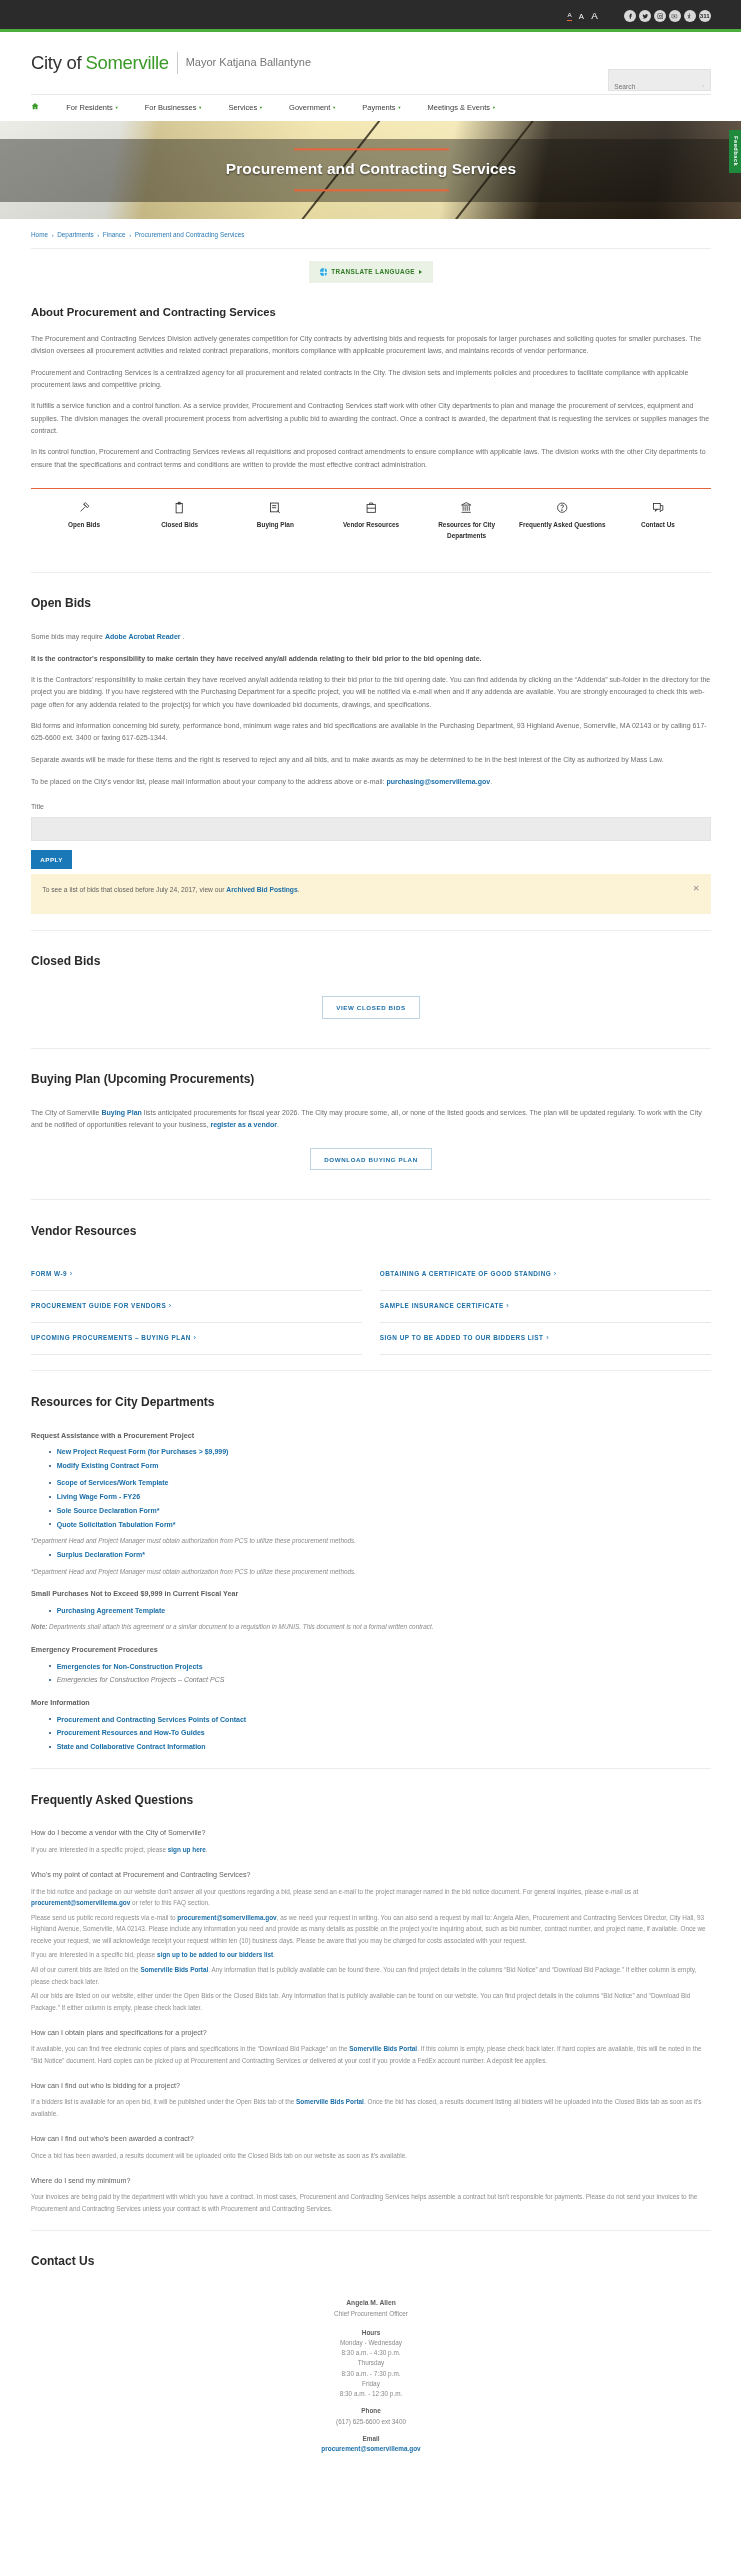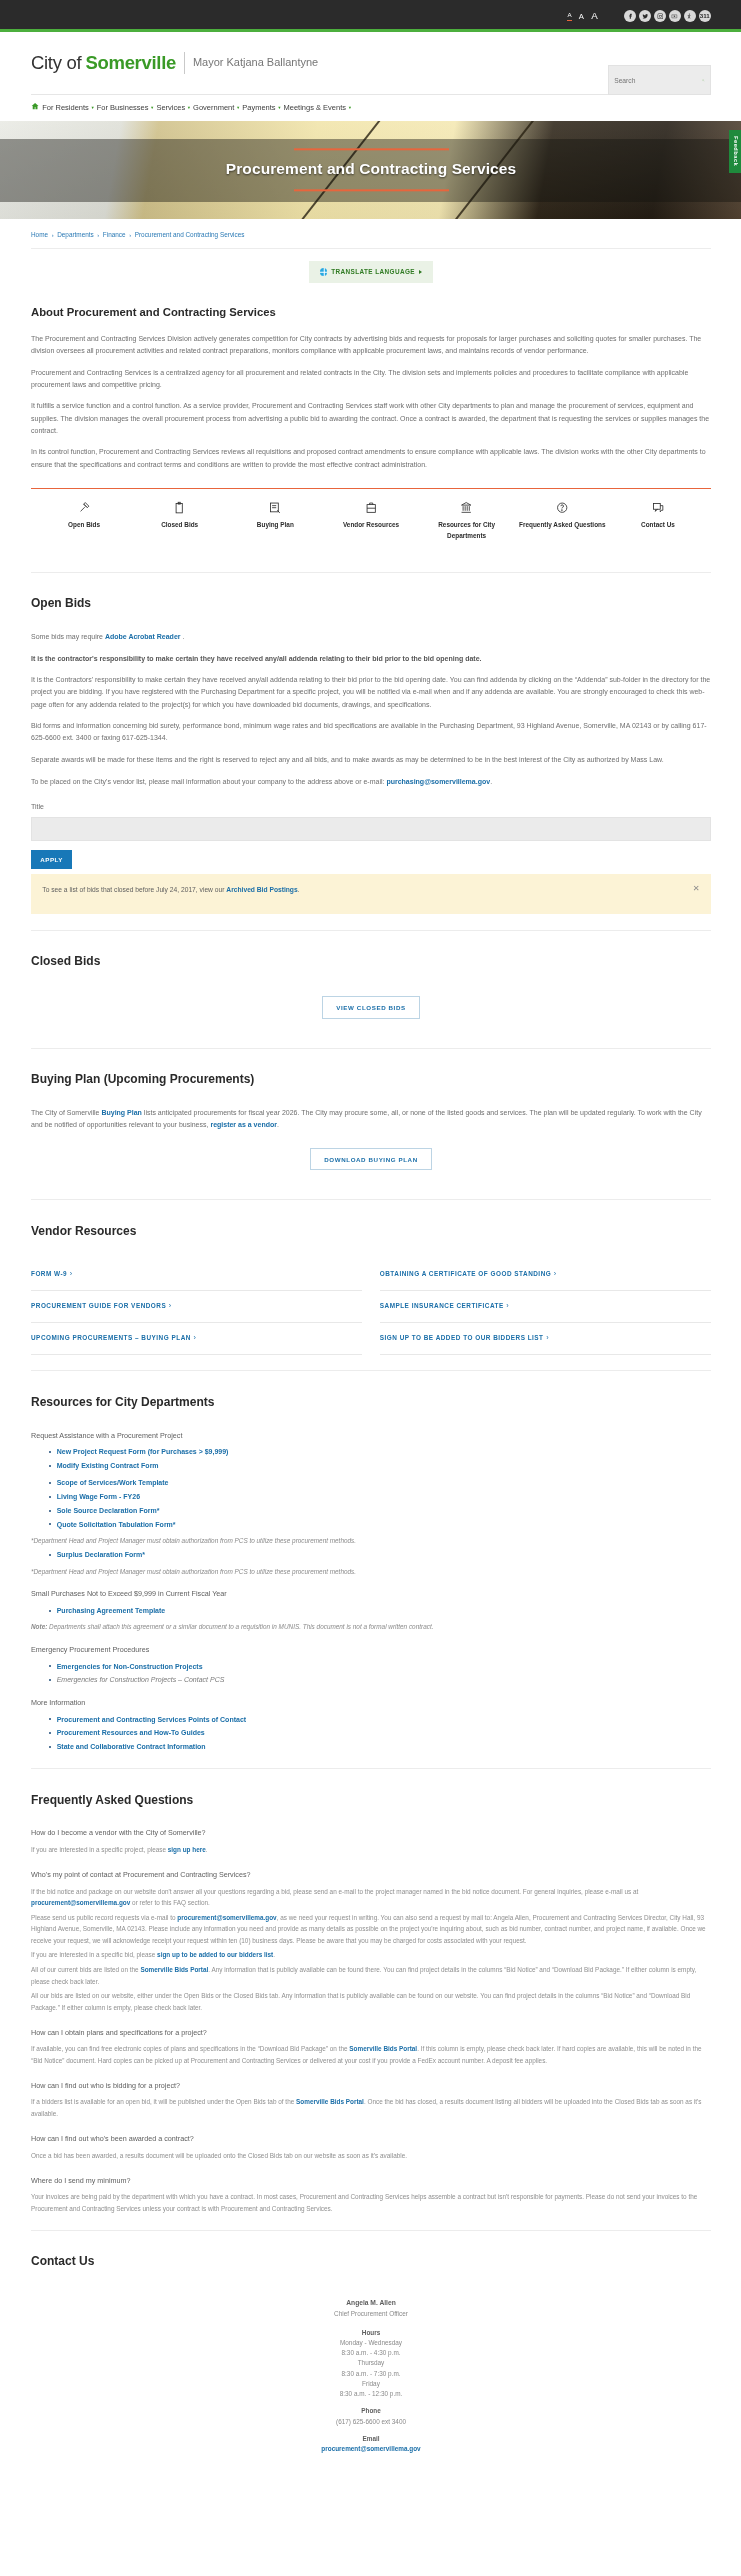"Somerville" .logo-somerville { font-weight: bold -> normal }
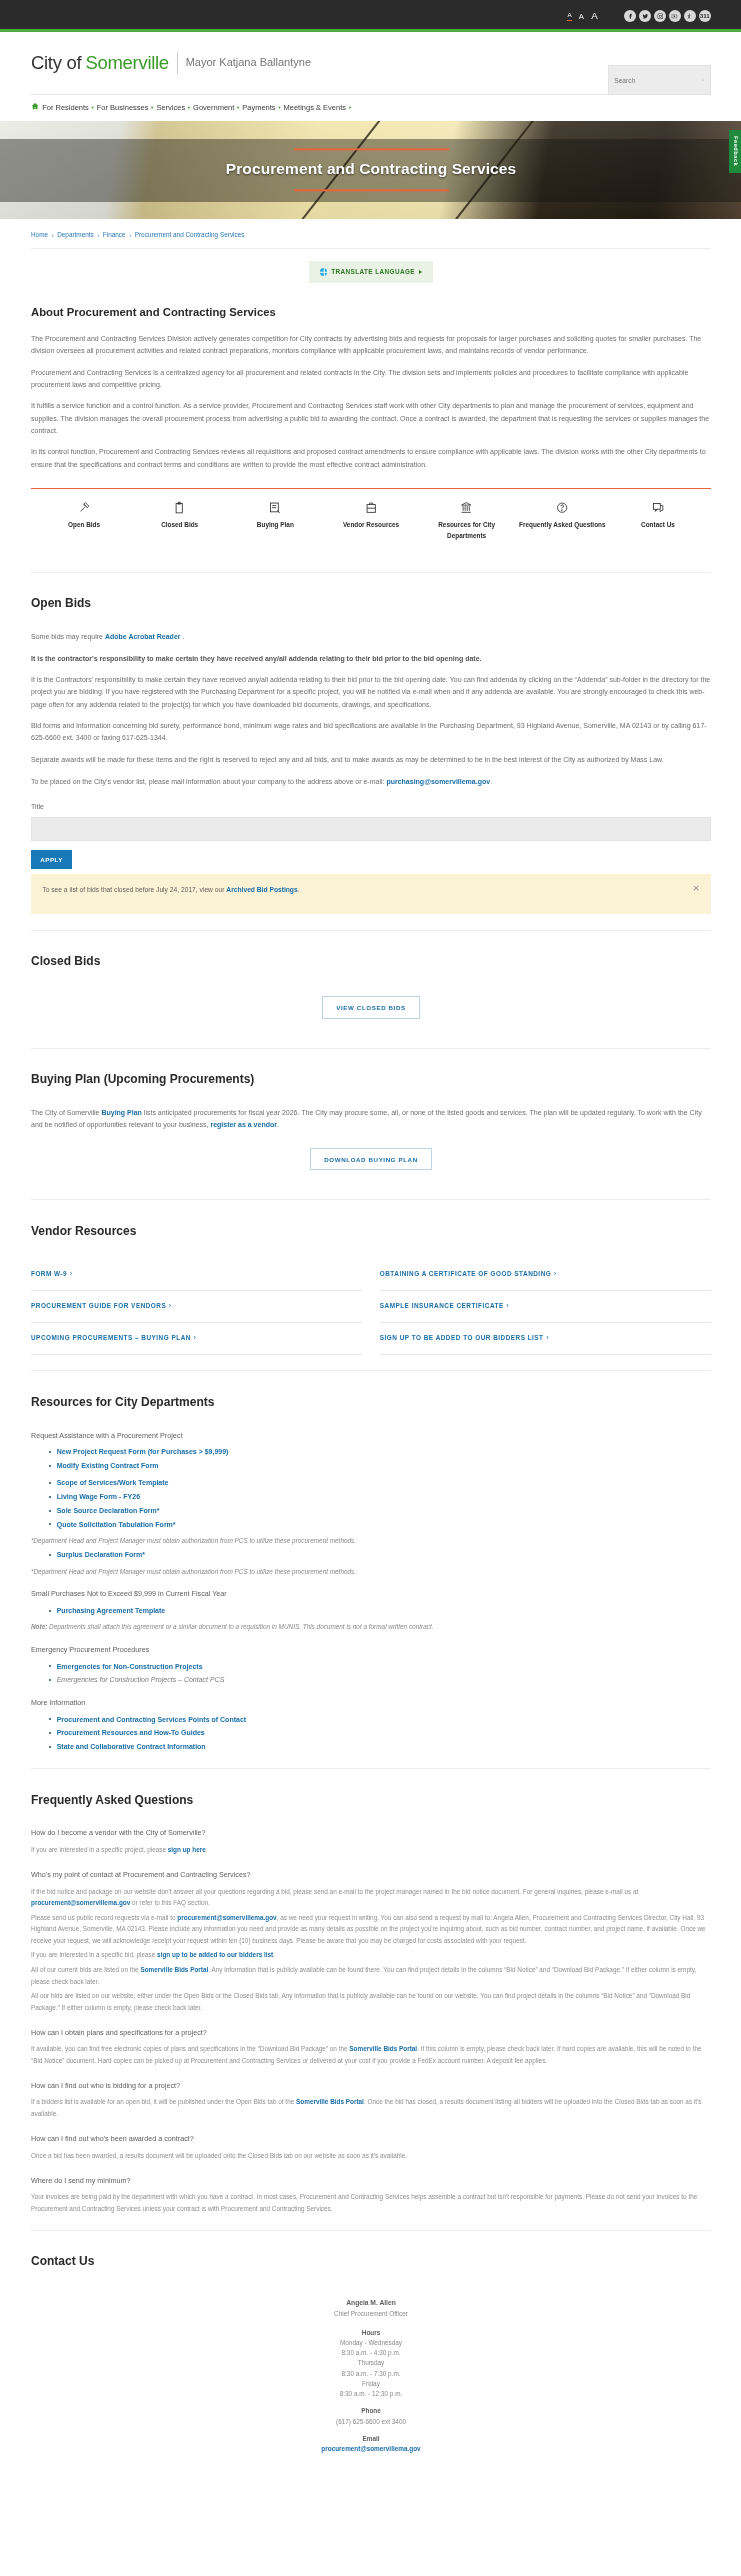"Search" .search-box { align-items: center -> flex-end; height: 30px -> 22px }
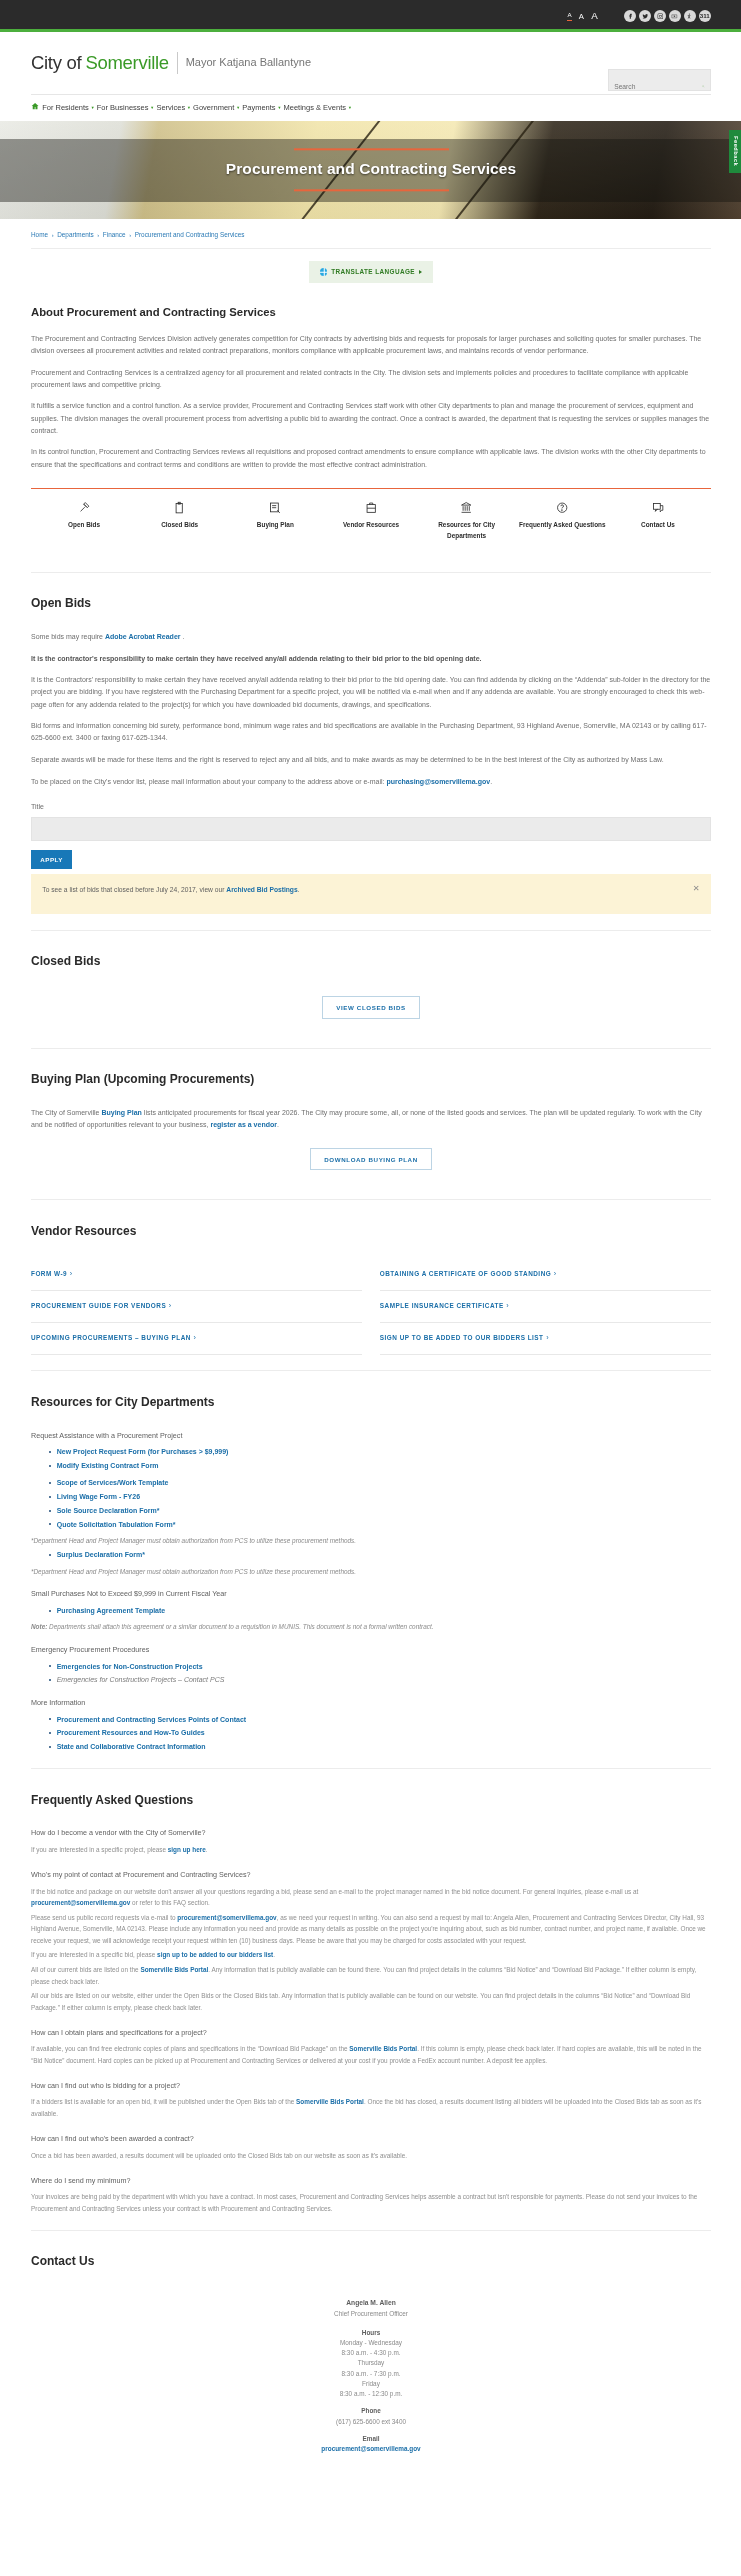"For Residents" .main-nav { gap: 3px -> 27px }
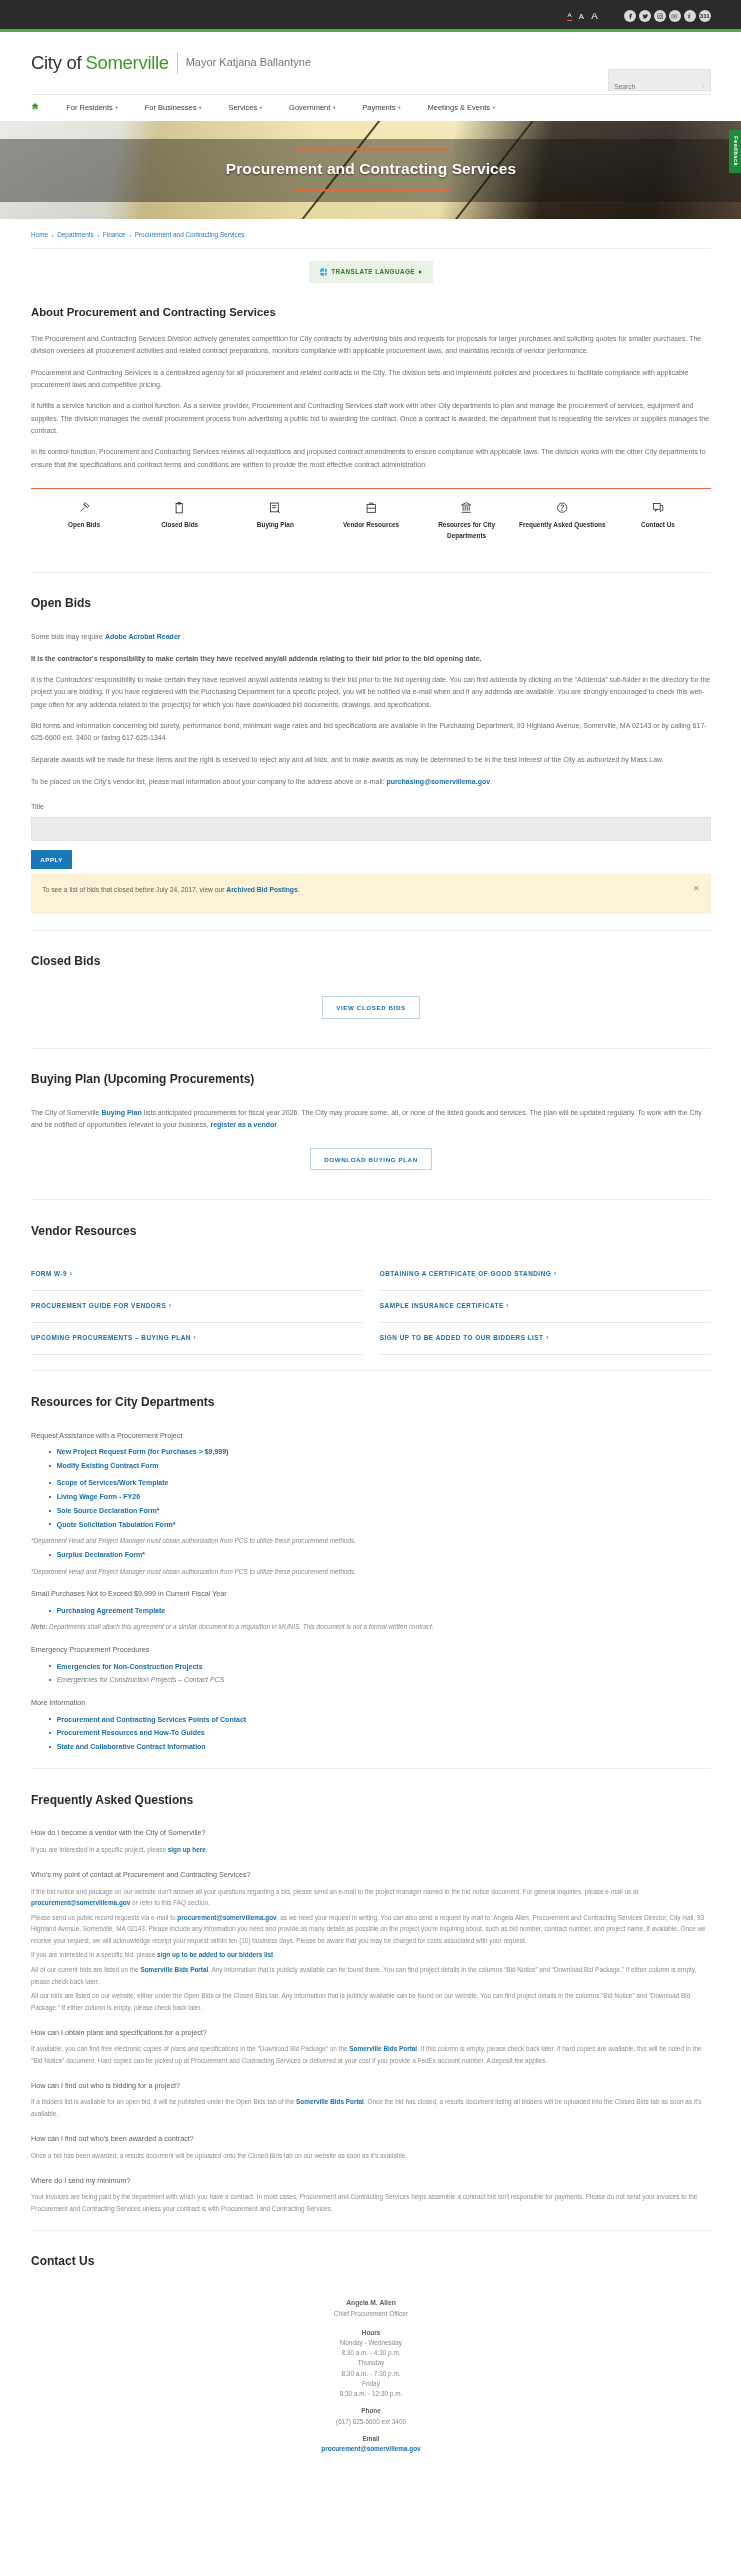"Request Assistance with a Procurement" h4.sub { font-weight: normal -> bold }
